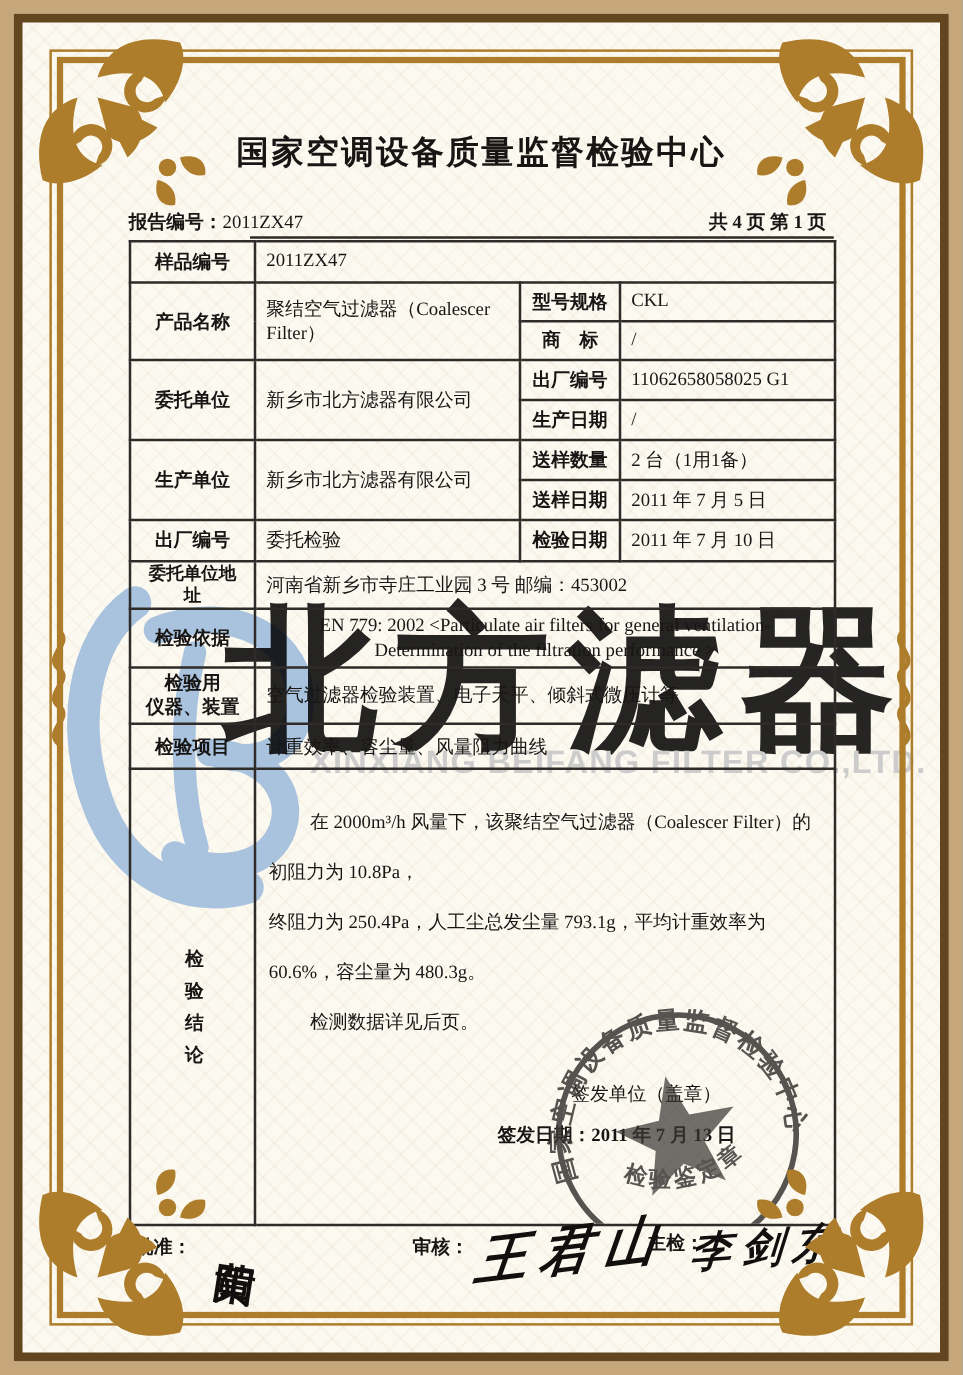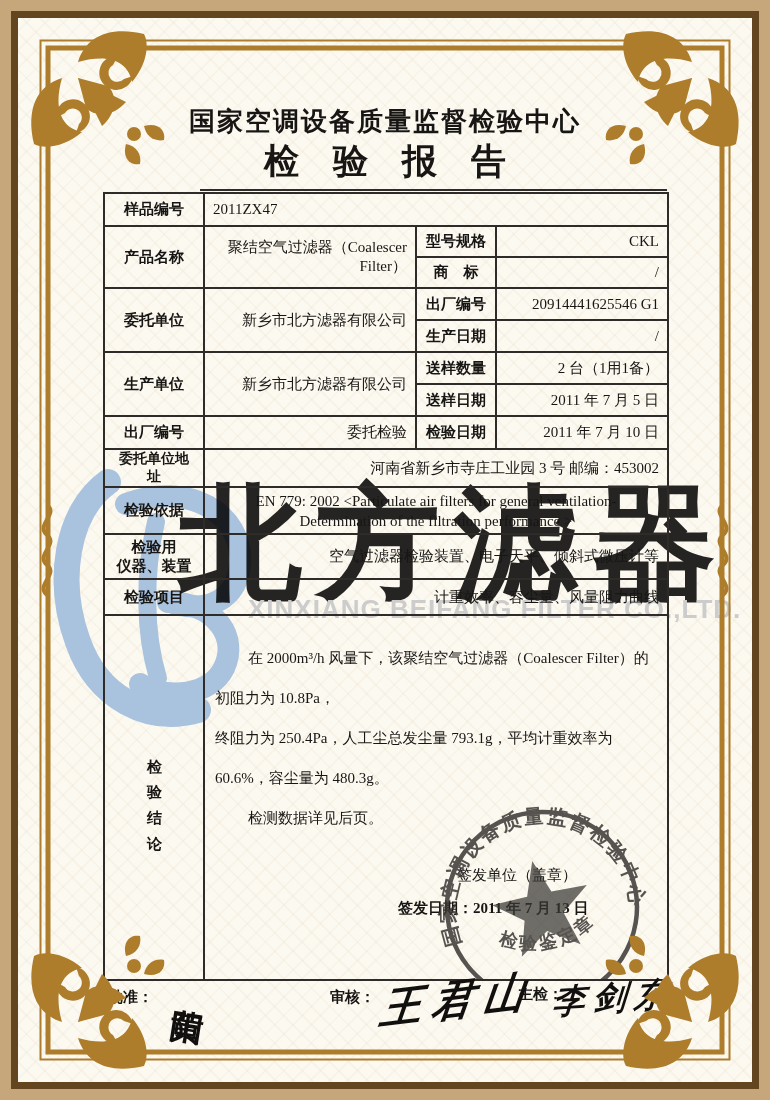"报告编号：2011ZX47" div.repline { html: none -> <div> <span>报告编号：</span><span>2011ZX47</span> <span>共 4 页 第 1 页</span> </div> }
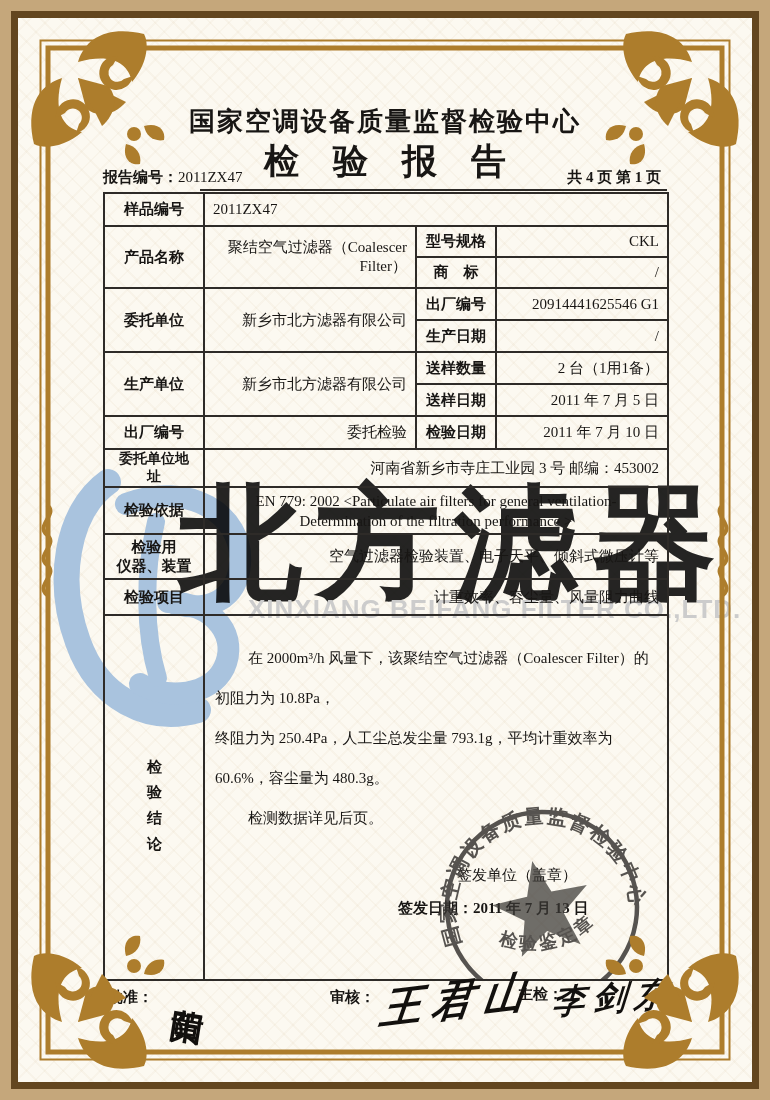"检验报告" div.doc-title { html: <div>检验报告</div> -> none }
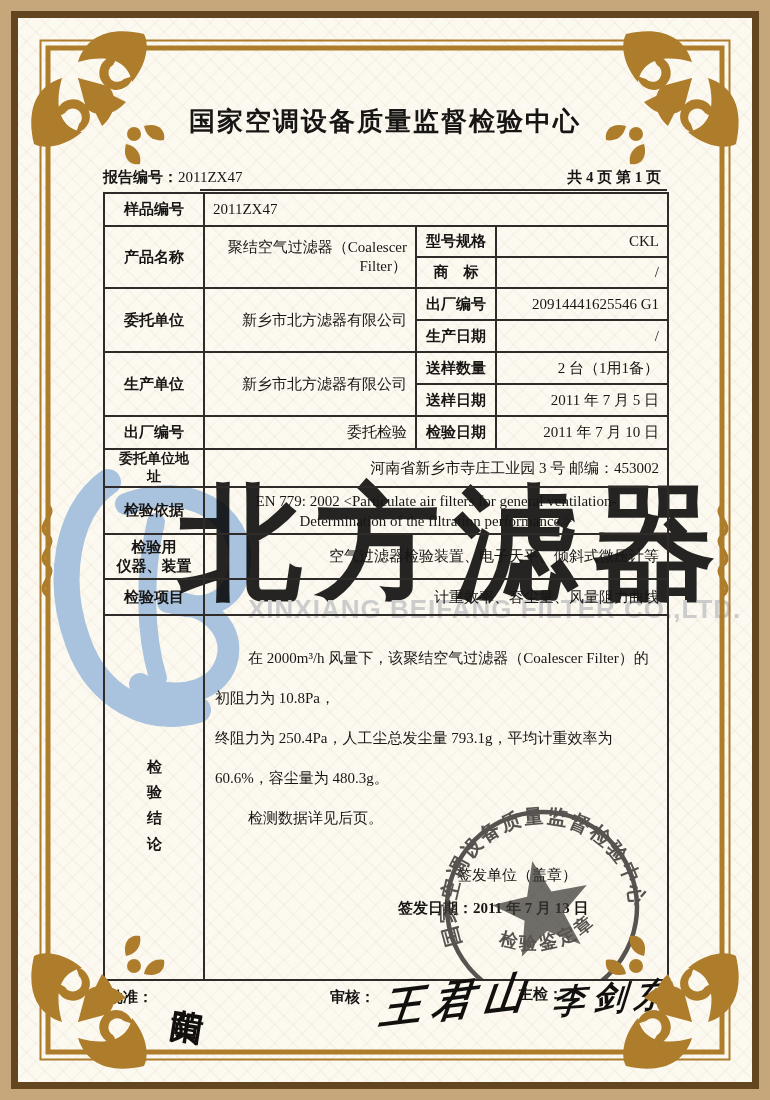"聚结空气过滤器（Coalescer Filter）" td.val { text-align: right -> left }
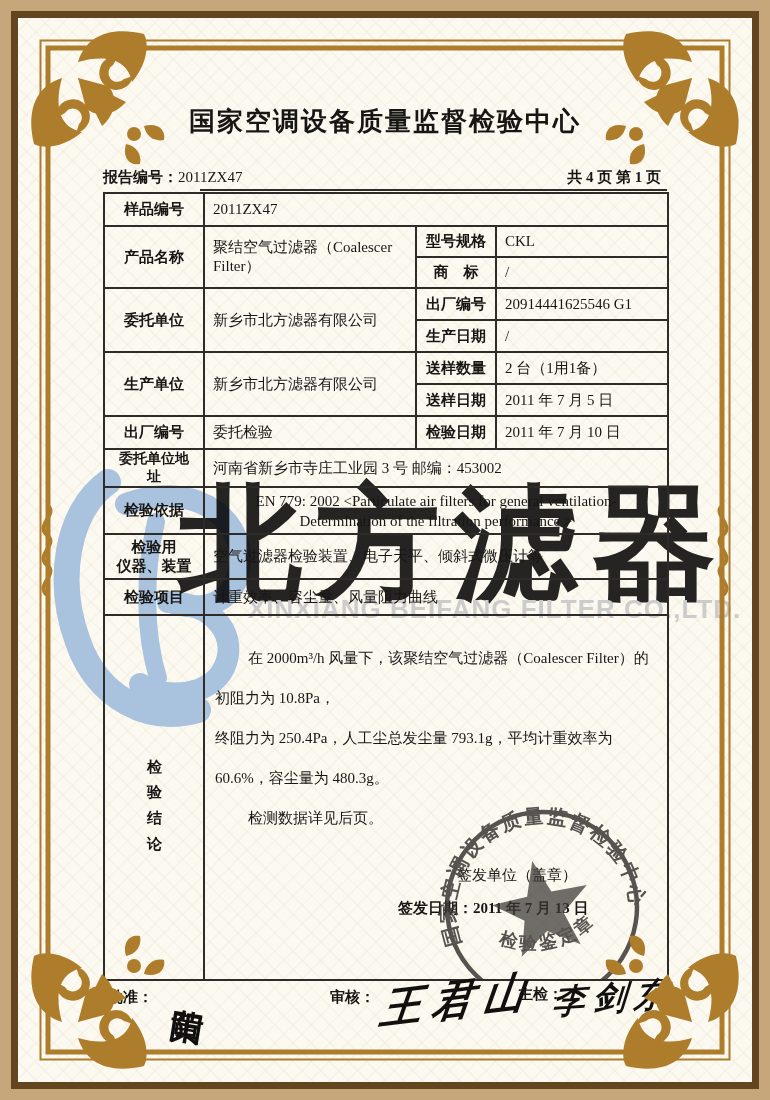"20914441625546 G1" td.val { text: 20914441625546 -> 11062658058025 }
